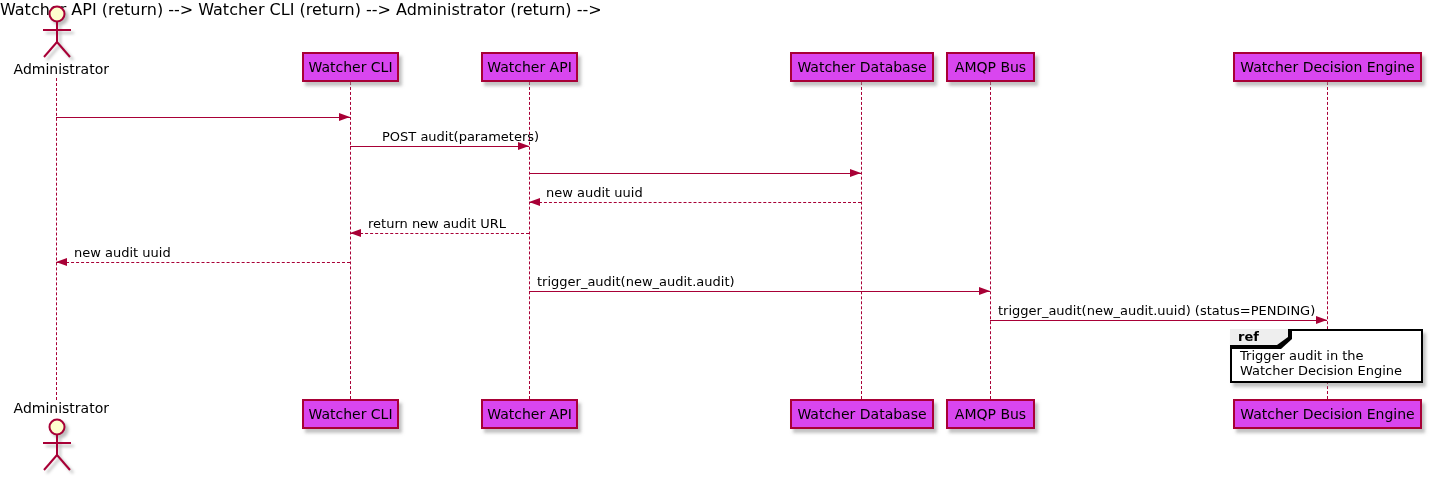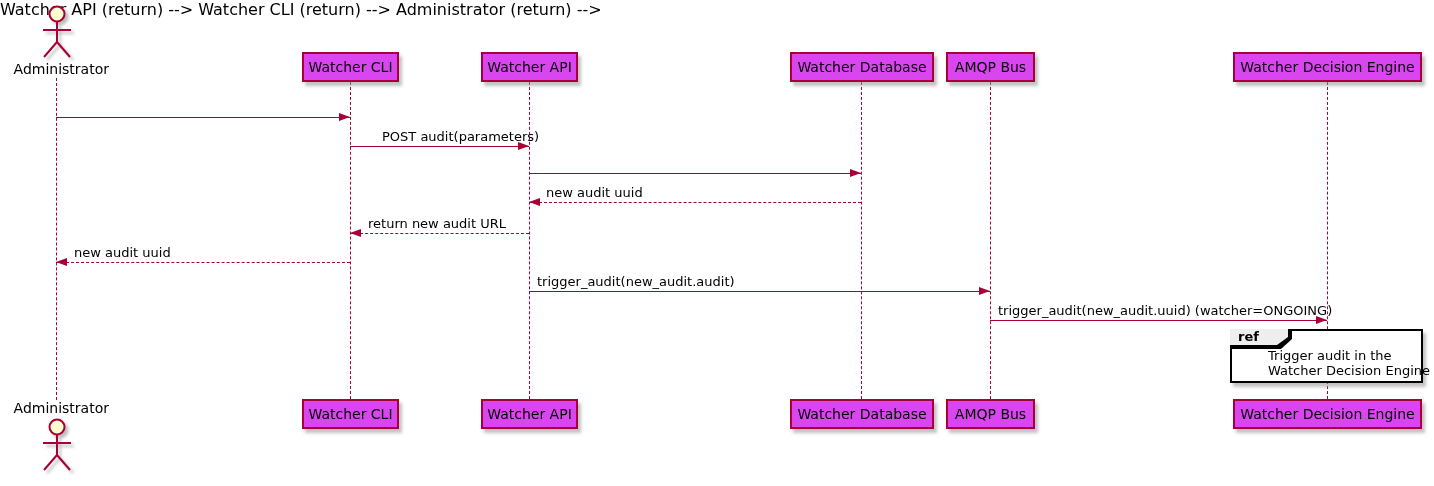"trigger_audit(new_audit.uuid)" div.msg-label { text: watcher=ONGOING -> status=PENDING }
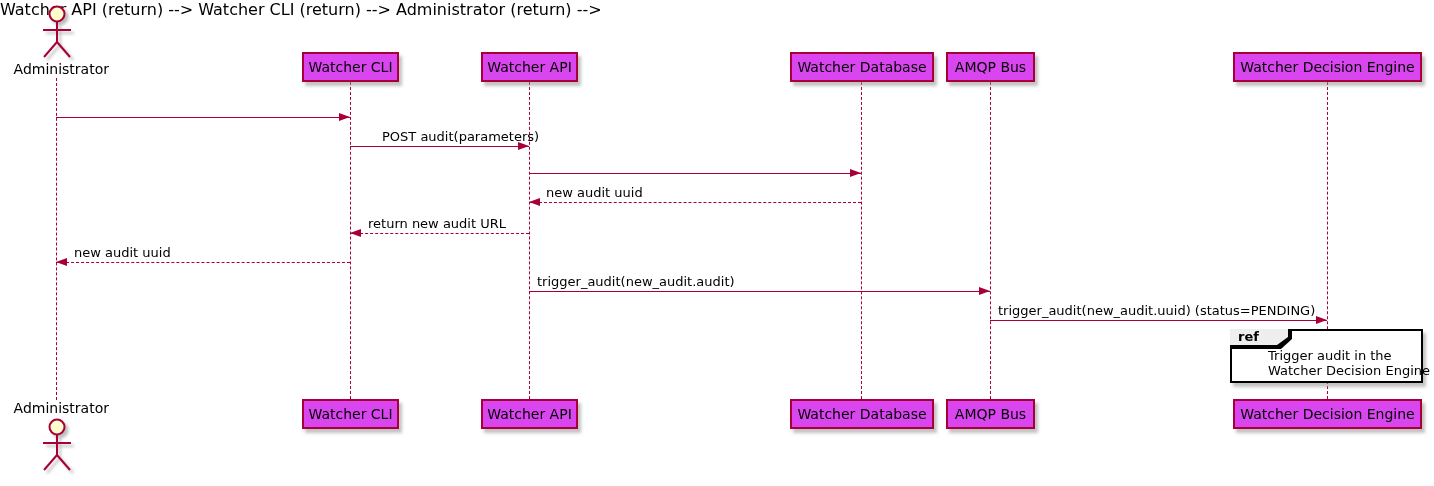"Trigger audit in the" .ref-text { left: 36px -> 8px }
